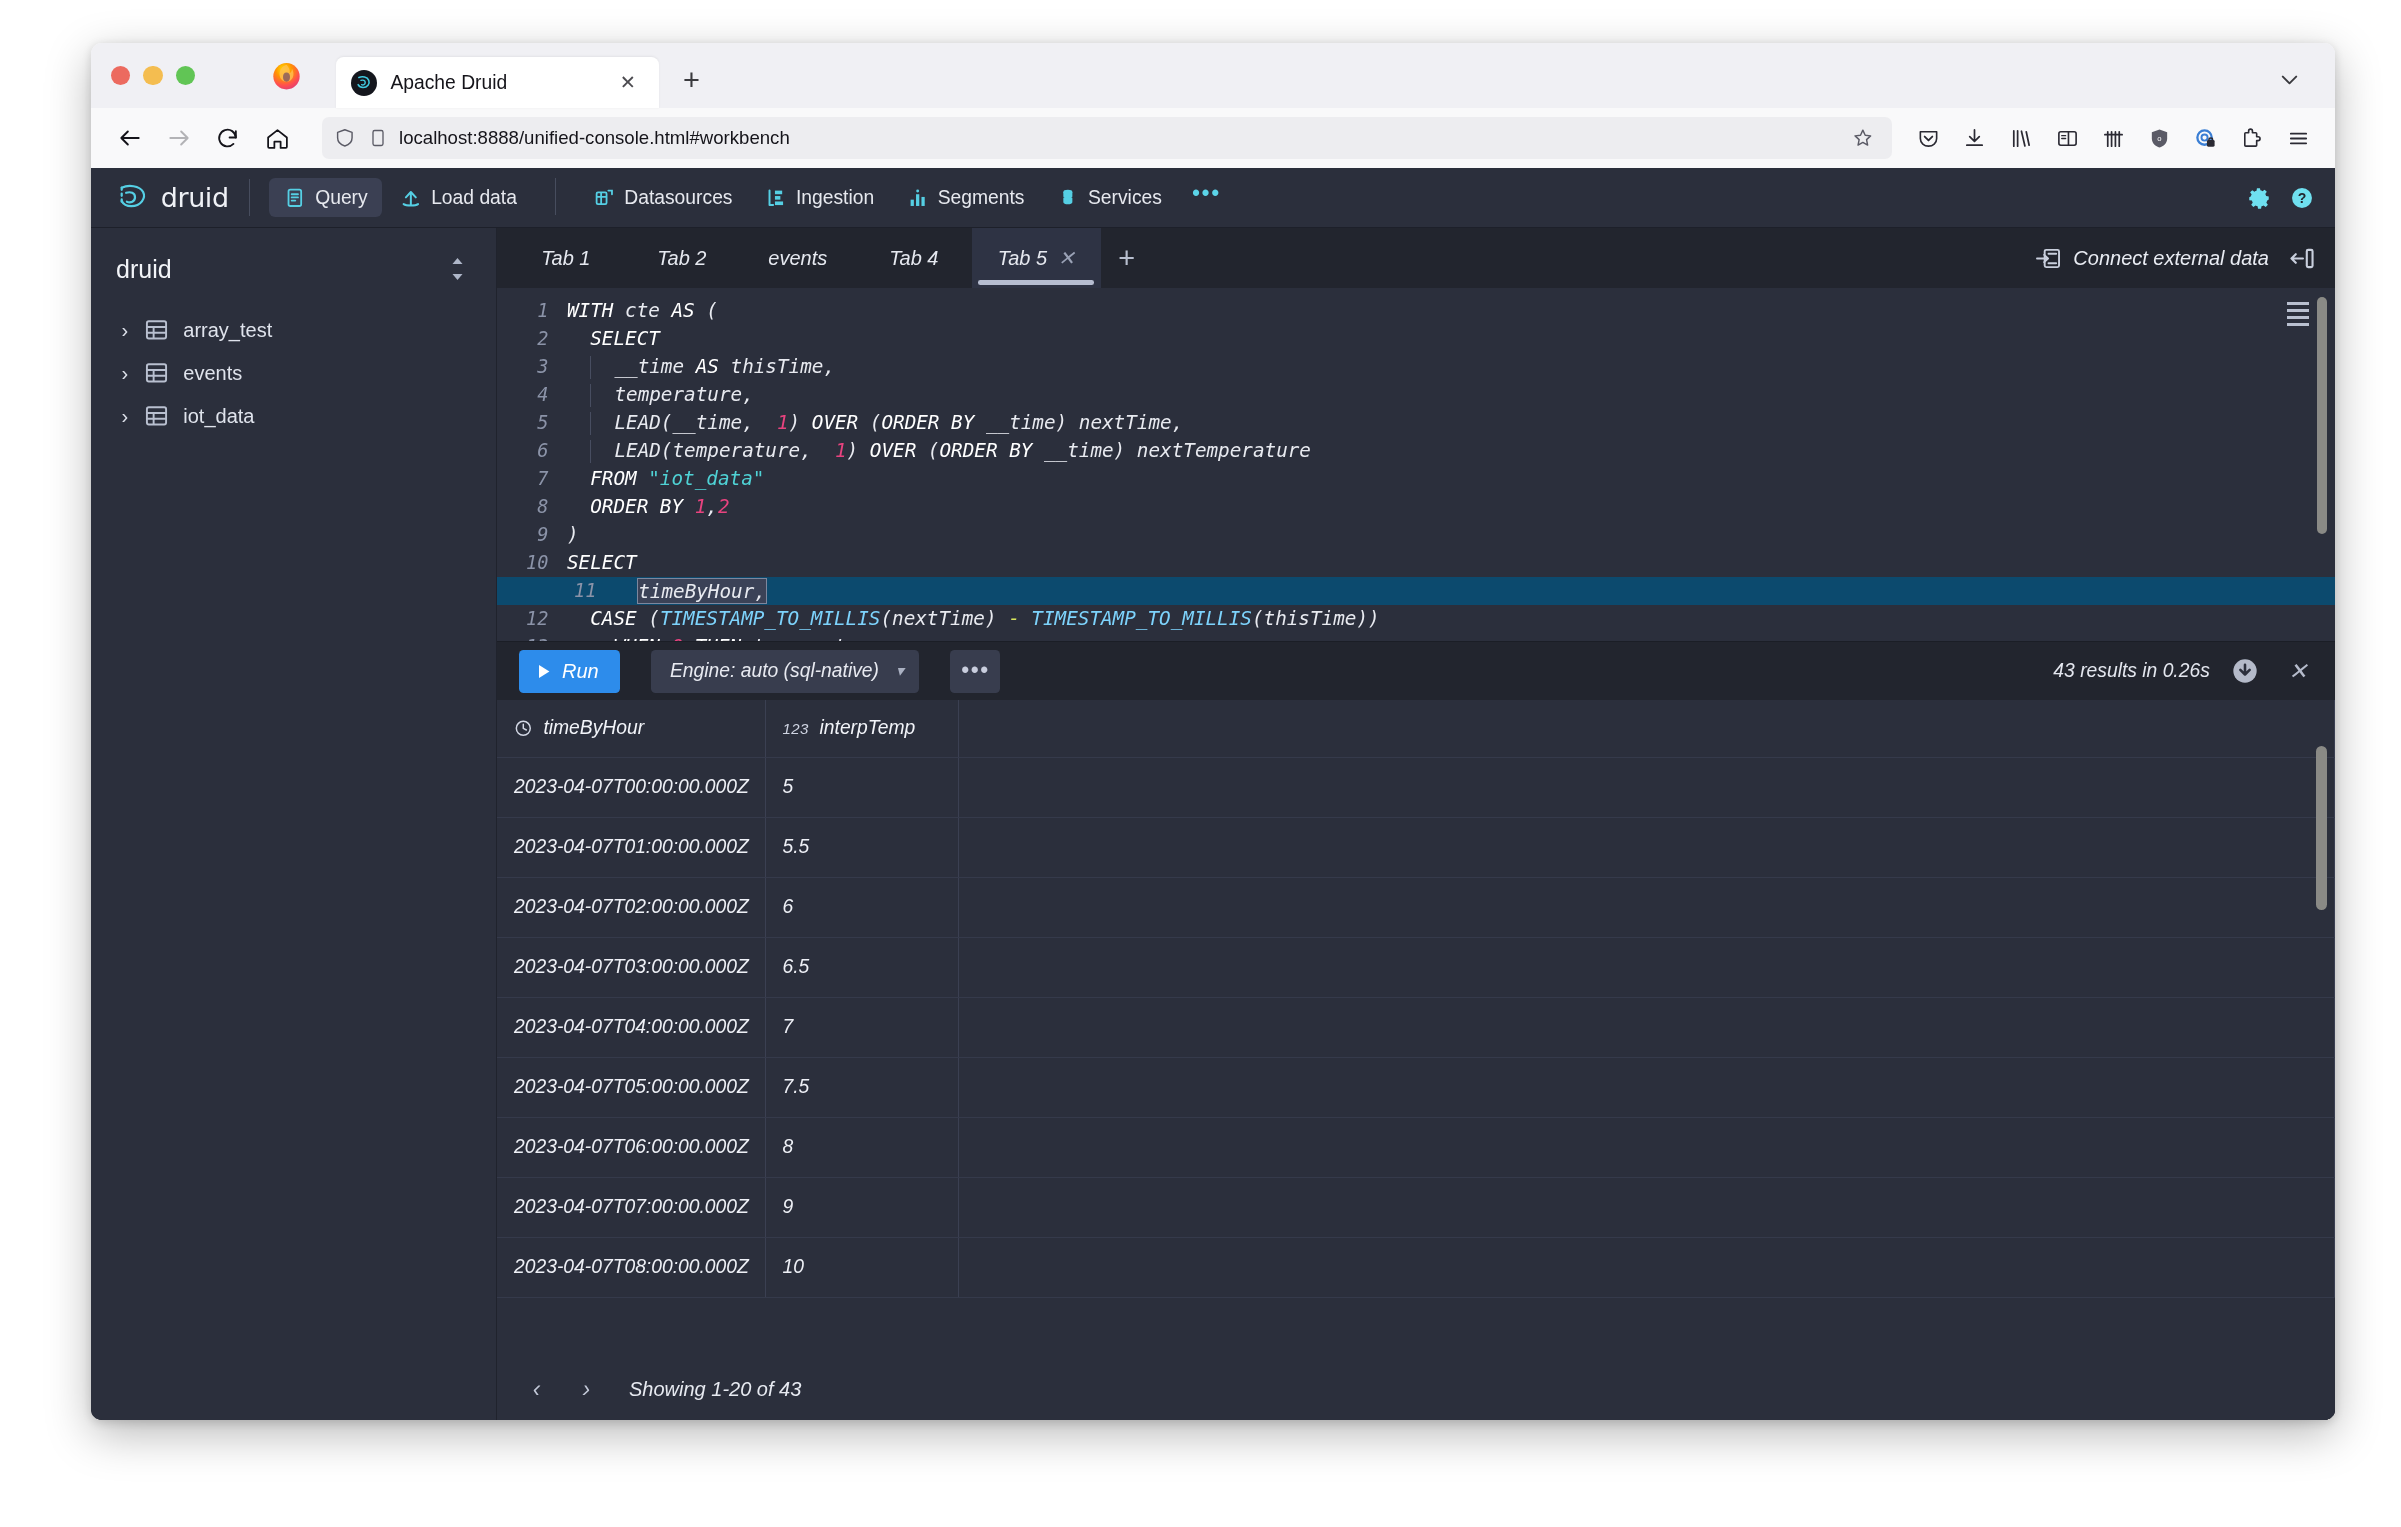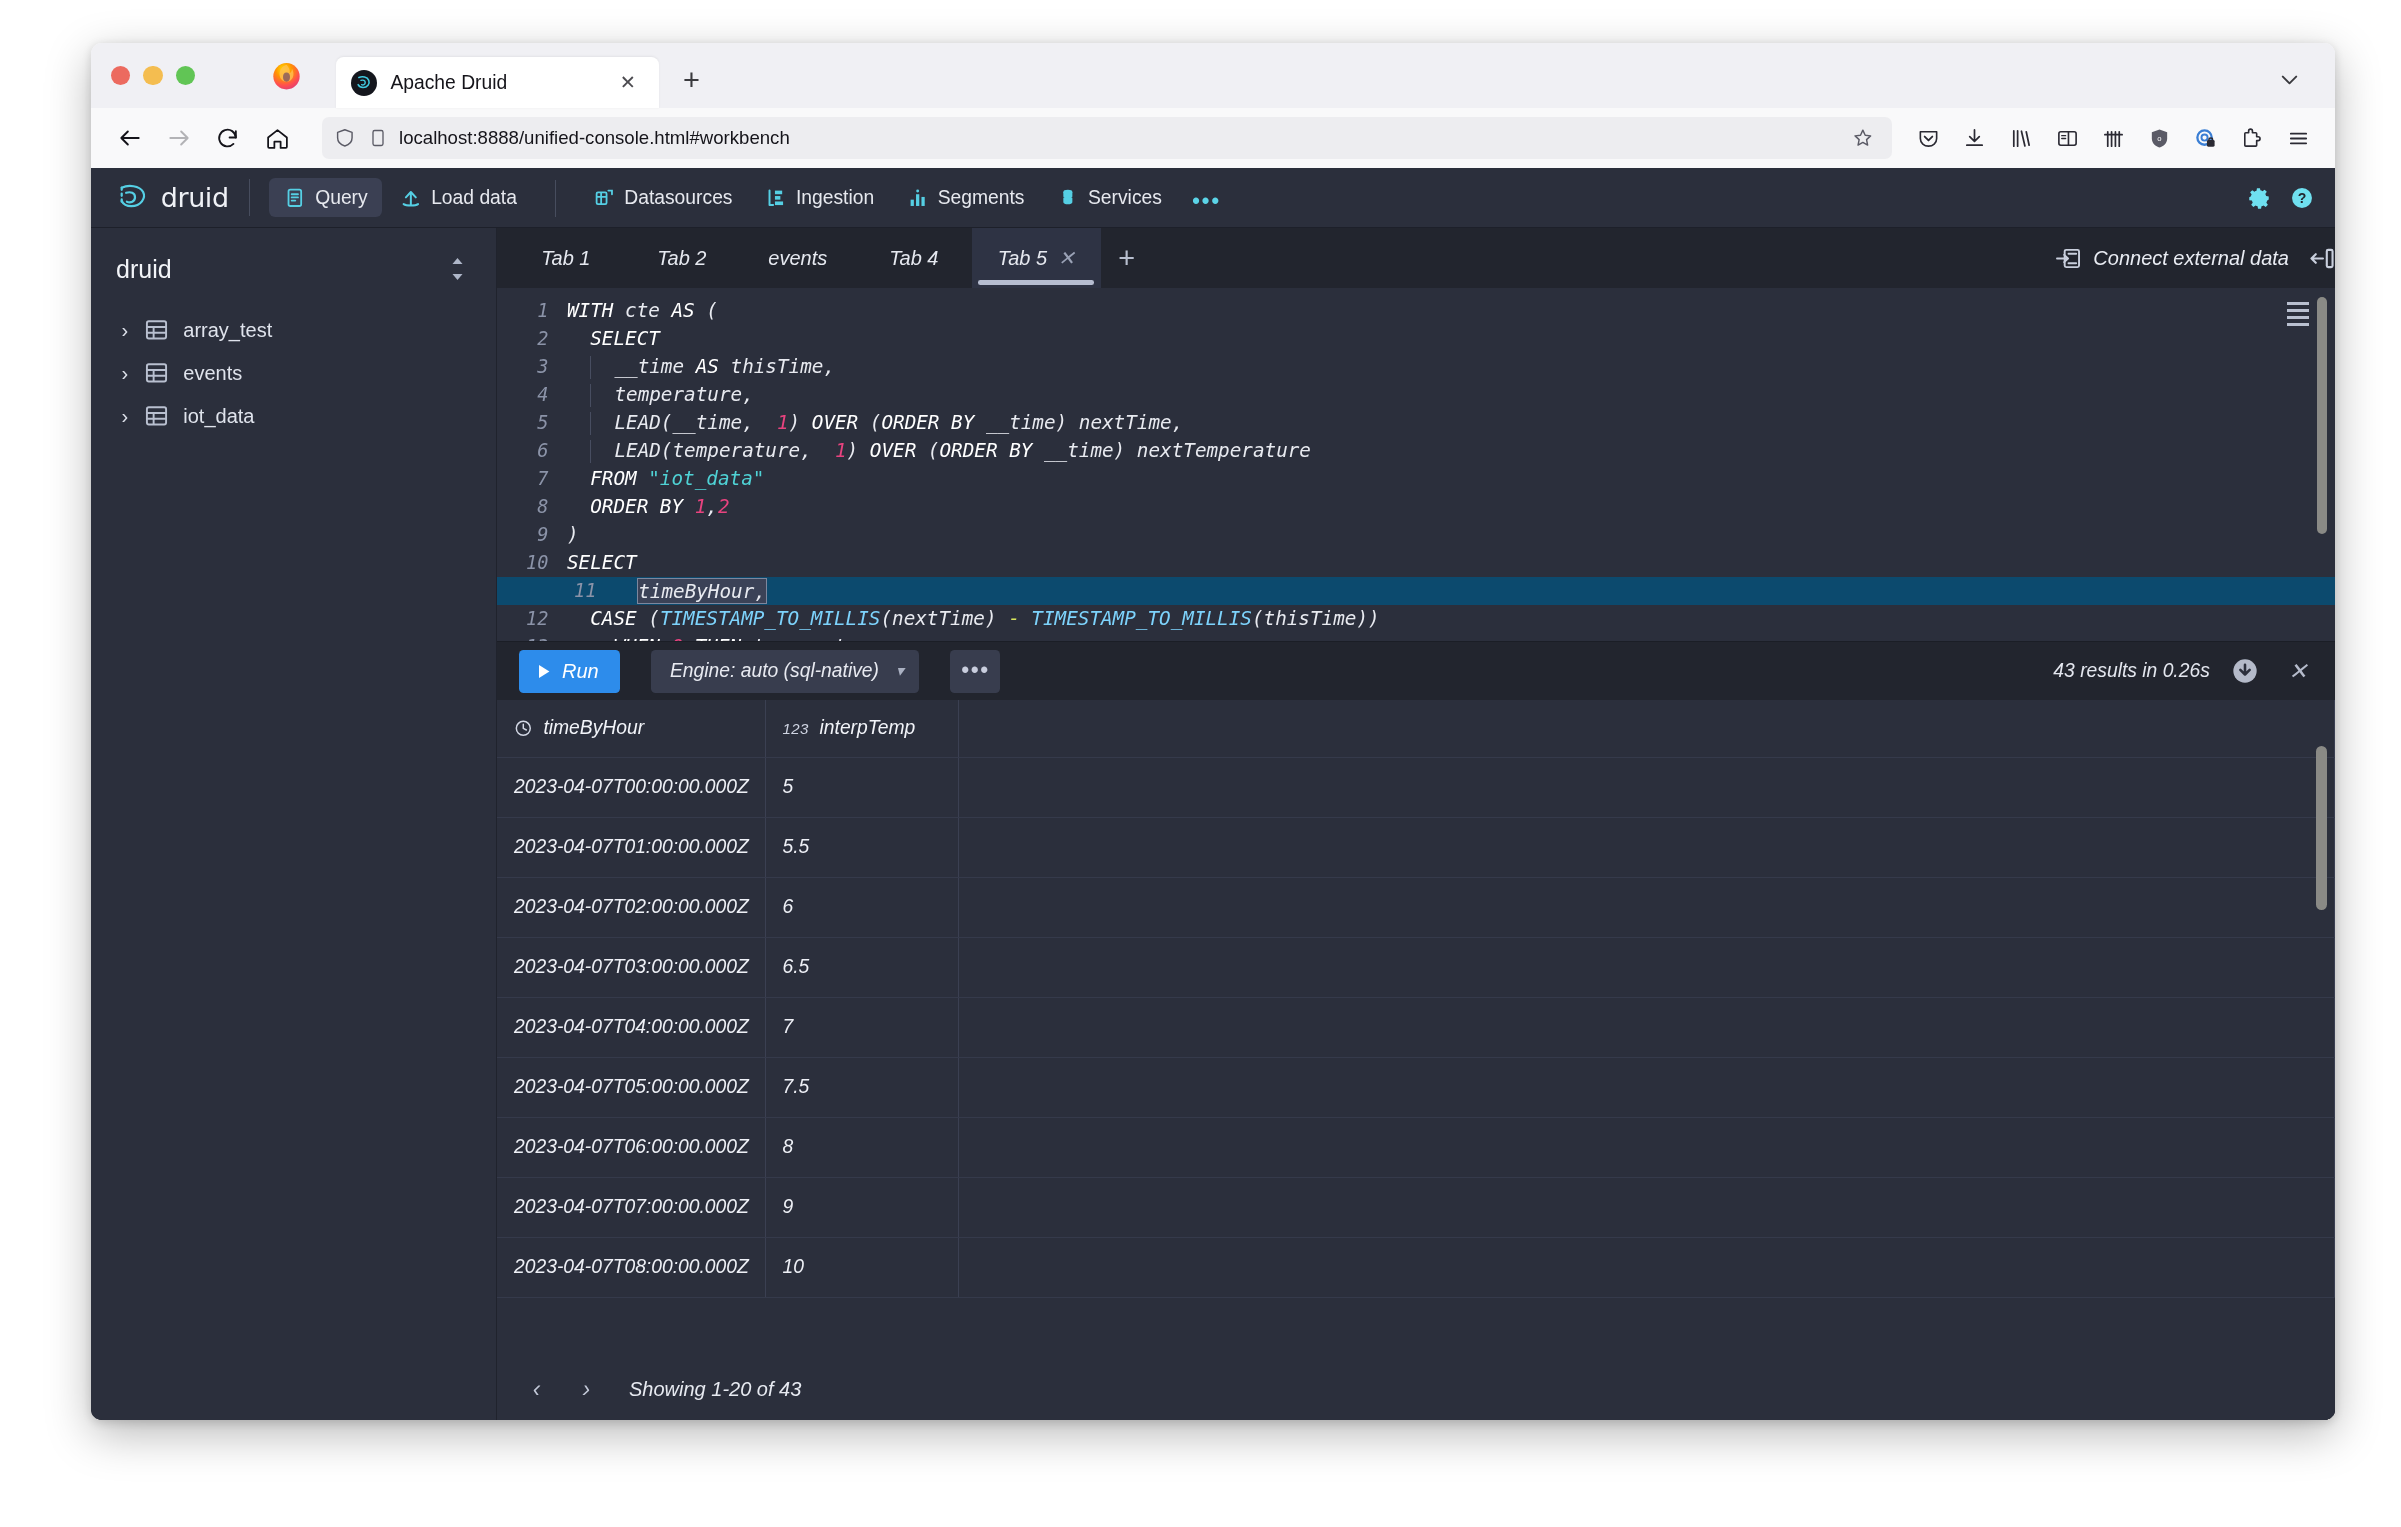"Query" .nav-items { align-items: flex-end -> flex-start }
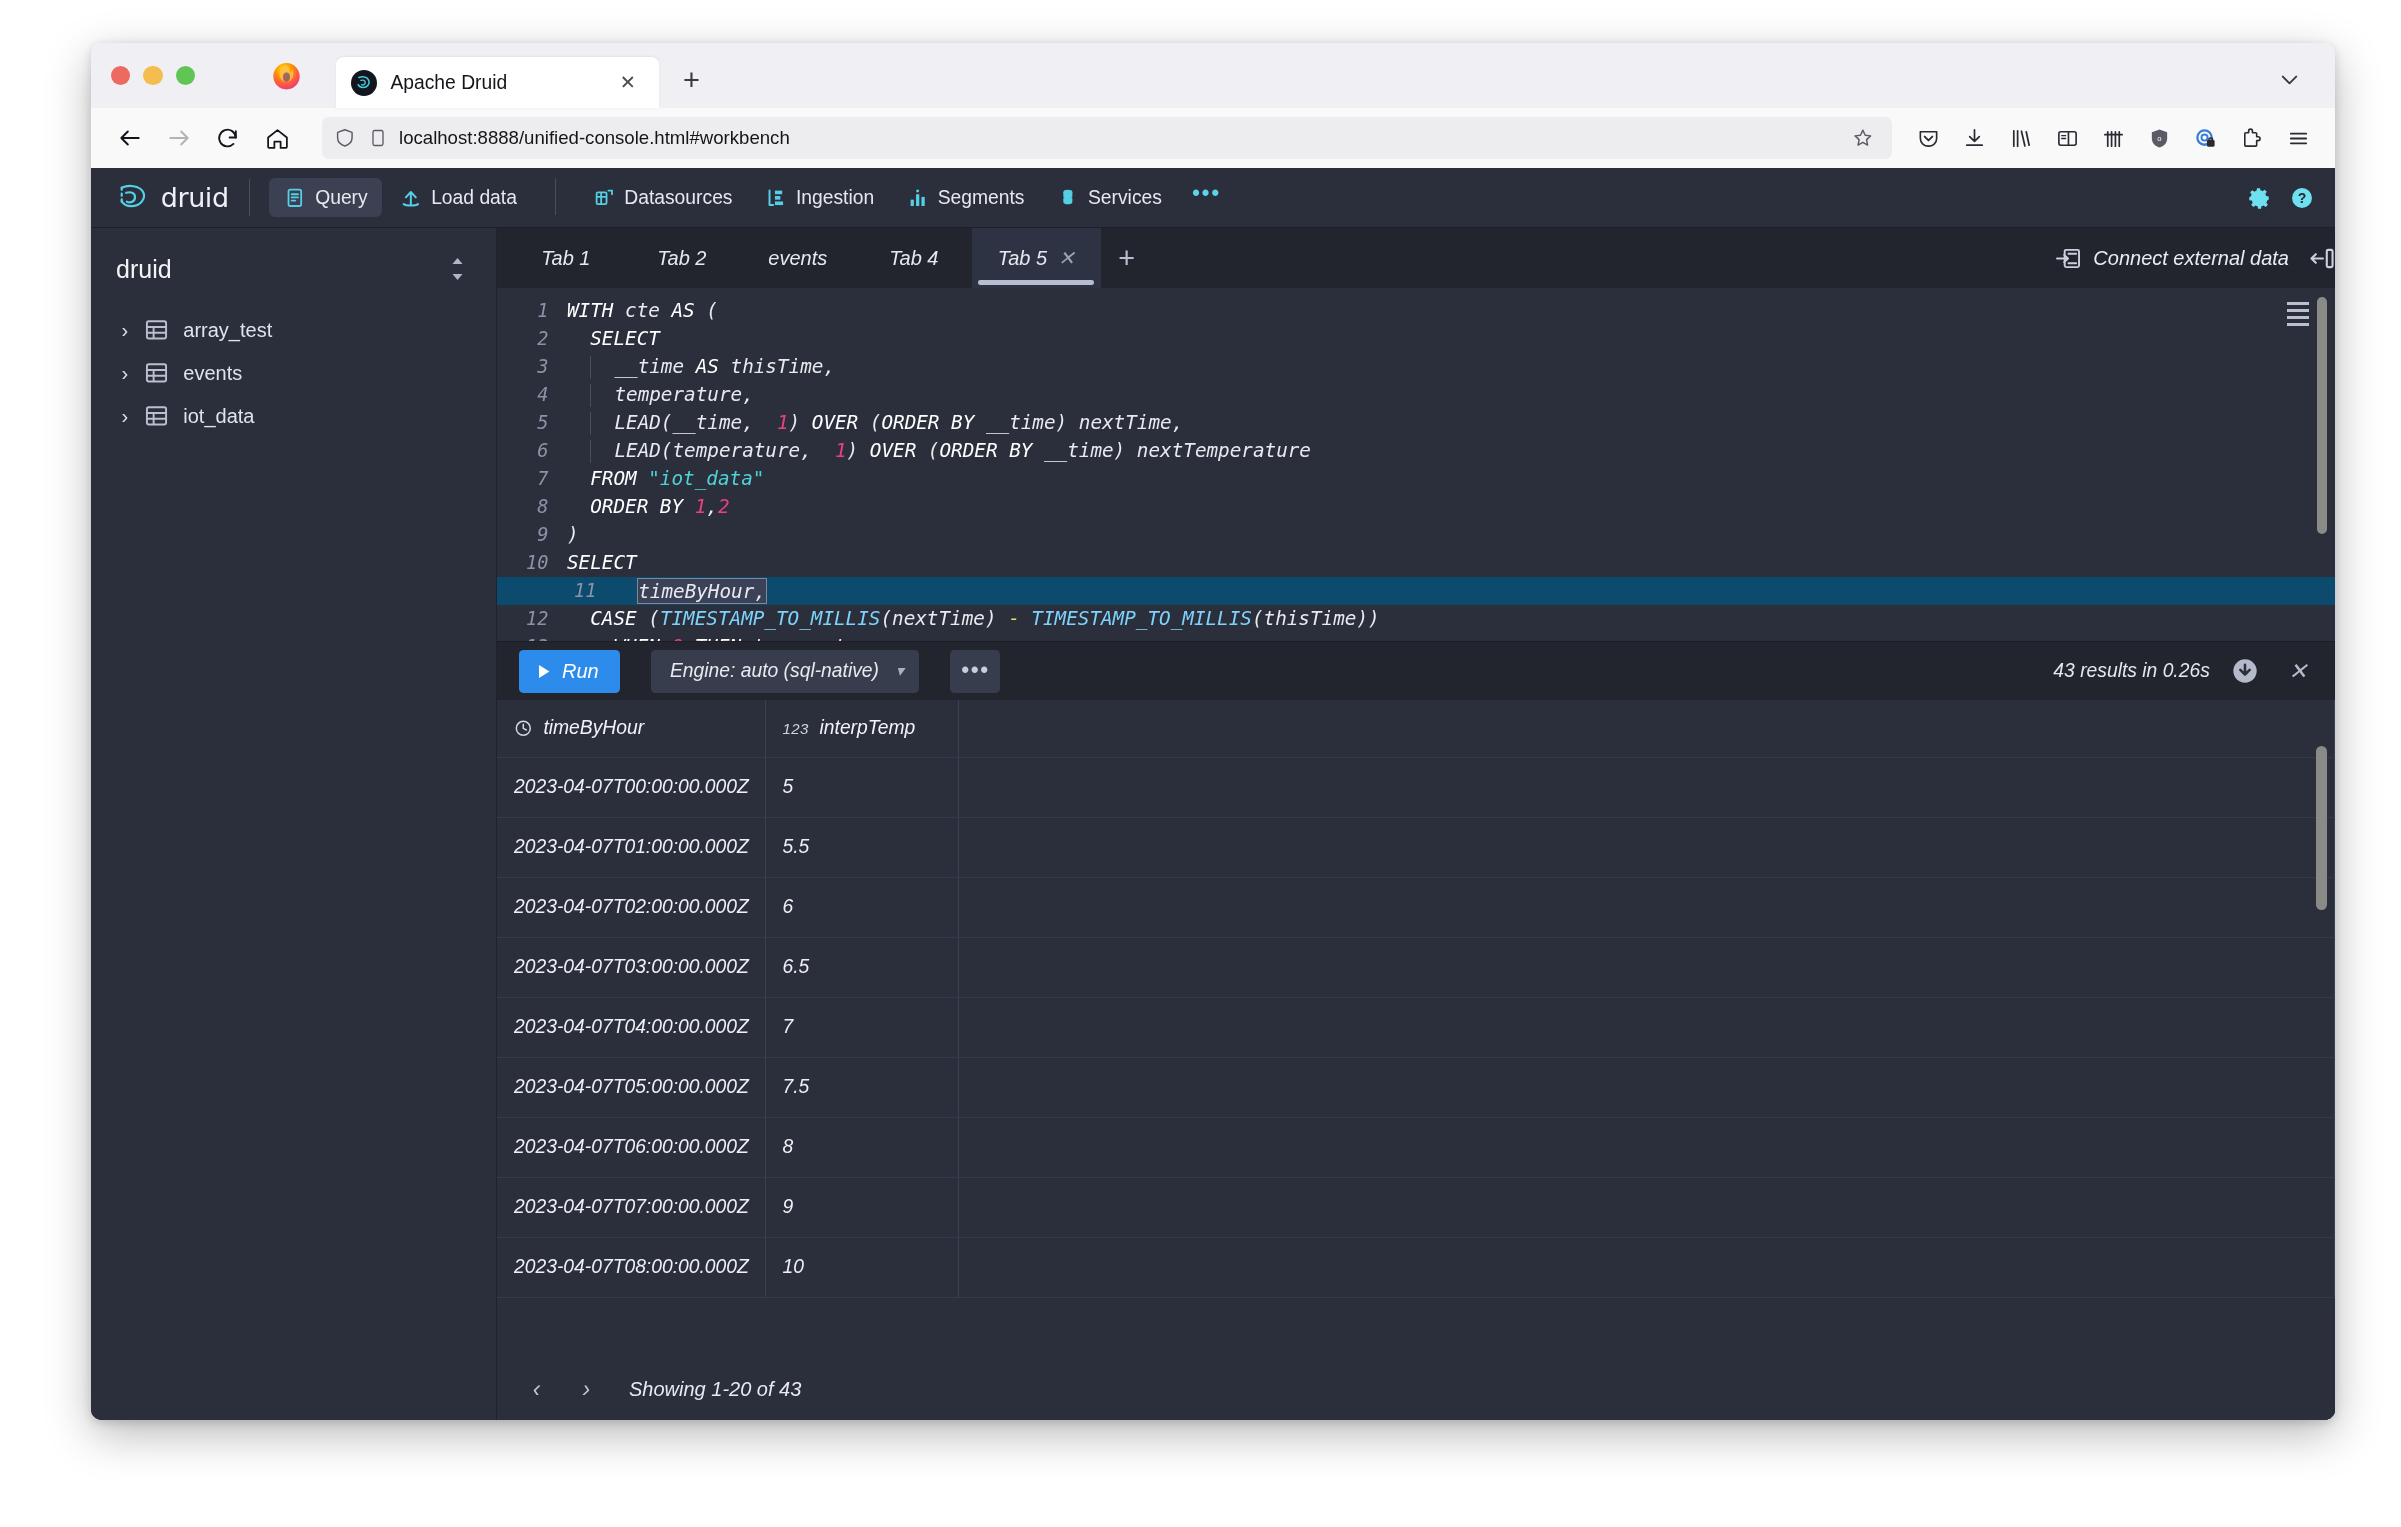"Connect external data" .qtabs-right { padding-right: none -> 20px }
